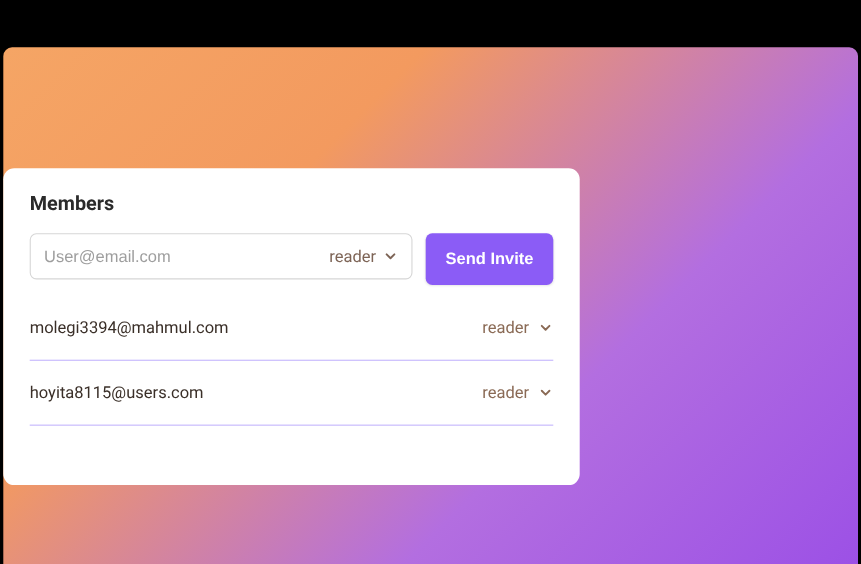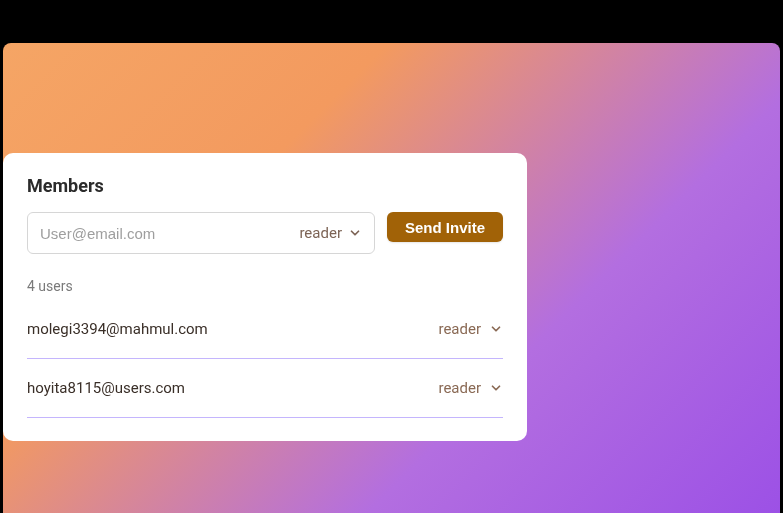"Send Invite" .btn { background: #a16207 -> #8b5cf6; height: 30px -> 47px }
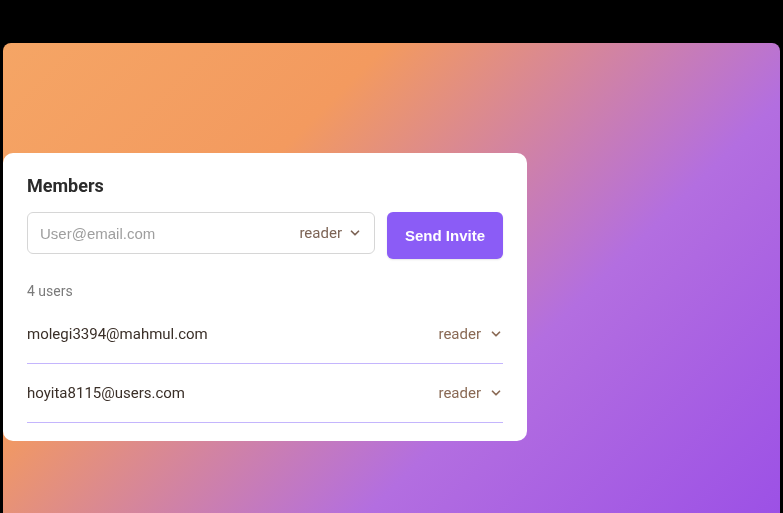"4 users" div.count { html: <div>4 users</div> -> none }
